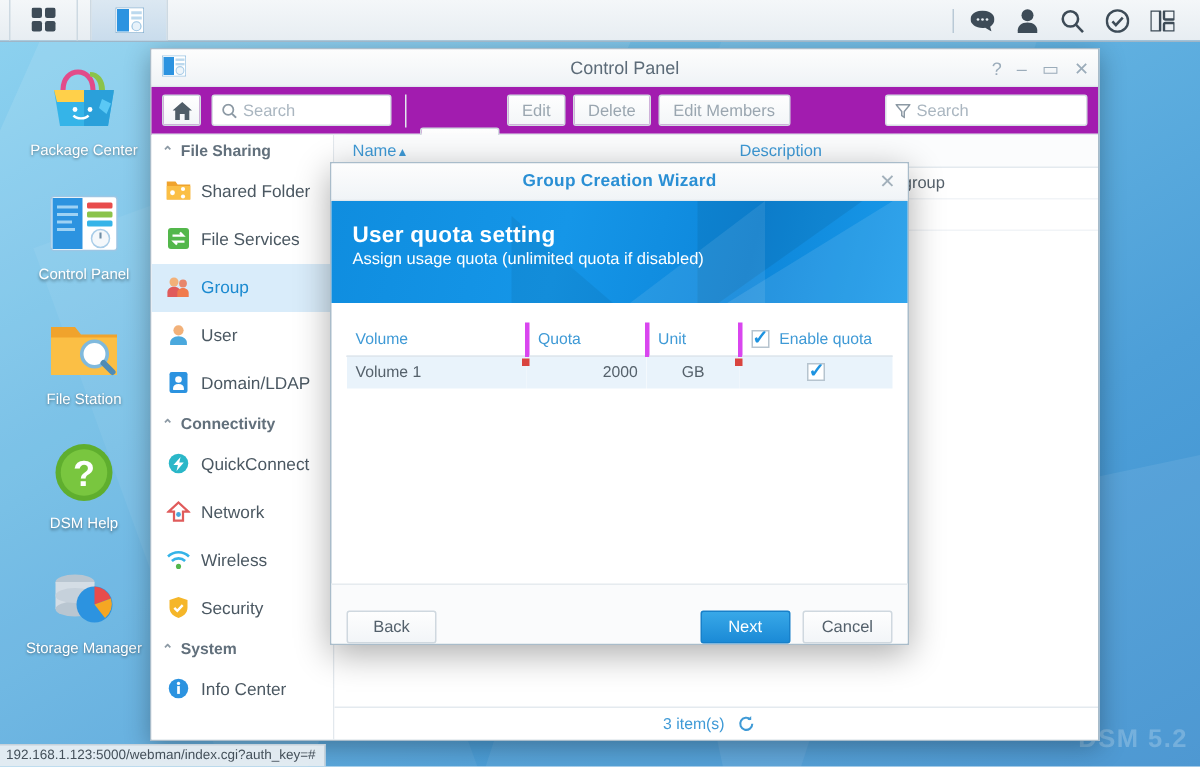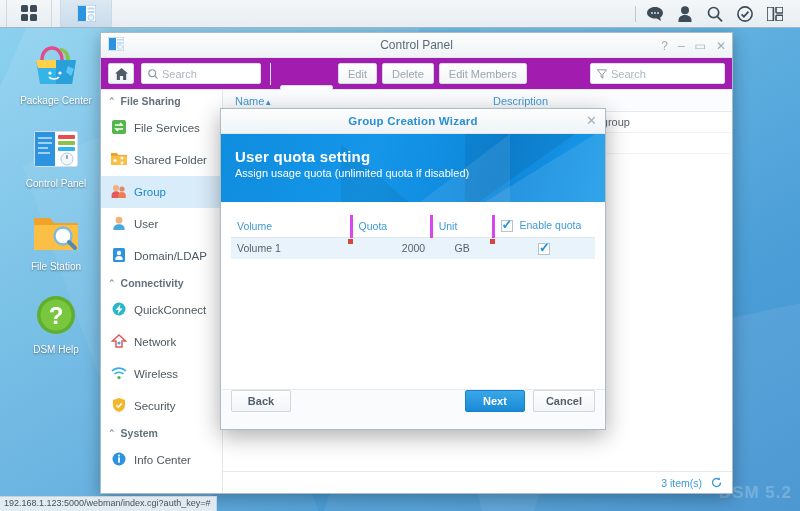"File Services" div.side-item { order: before "Shared Folder" -> after "Shared Folder" }
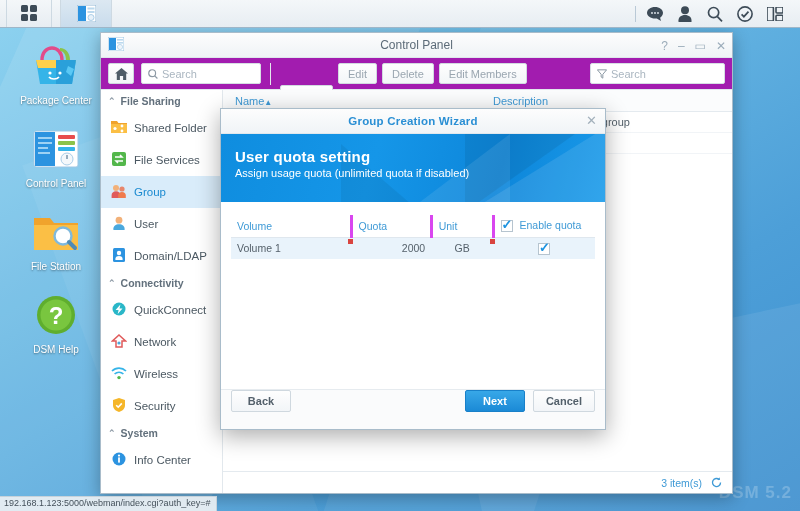"Back" #modal-foot { align-items: flex-start -> flex-end; font-weight: bold -> none }
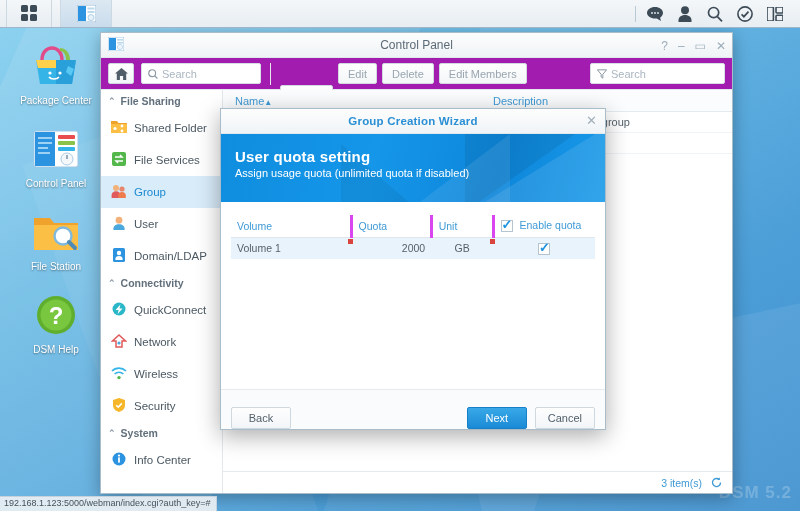"Storage Manager" div.d-icon { html: none -> <div> <div> <svg> <ellipse></ellipse> <rect></rect> <ellipse></ellipse> <ellipse></ellipse> <circle></circle> <path></path> <path></path> </svg> </div> <div>Storage Manager</div> </div> }
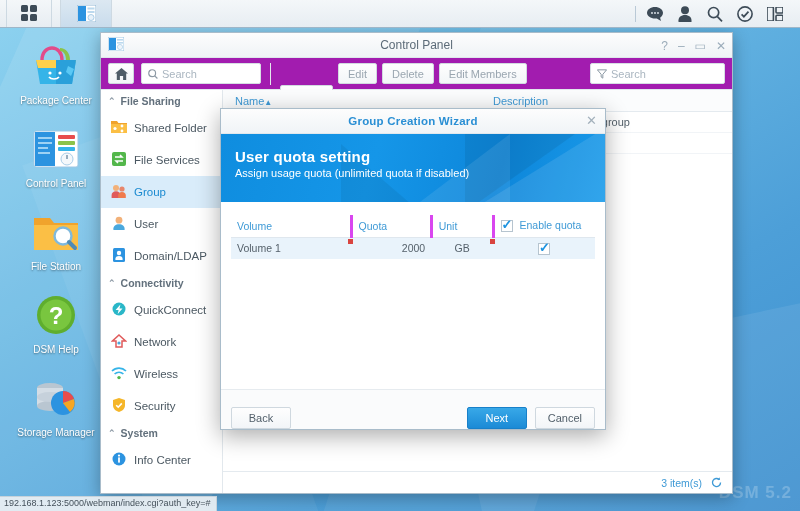"3 item(s)" #grid-foot { justify-content: flex-end -> center }
